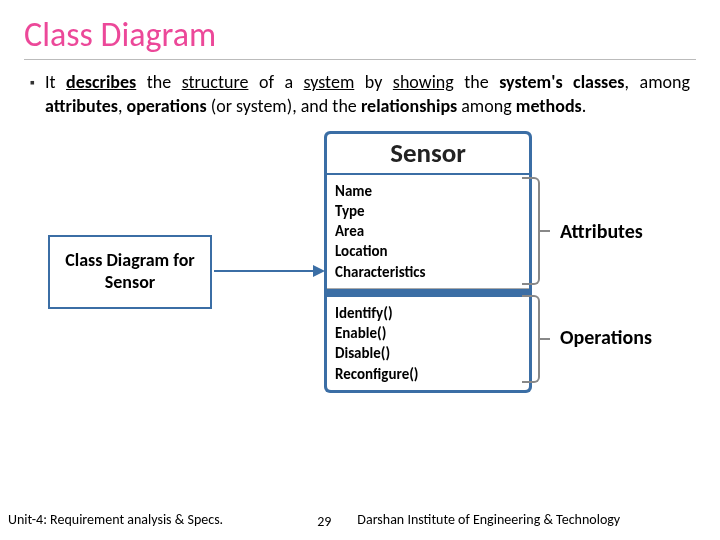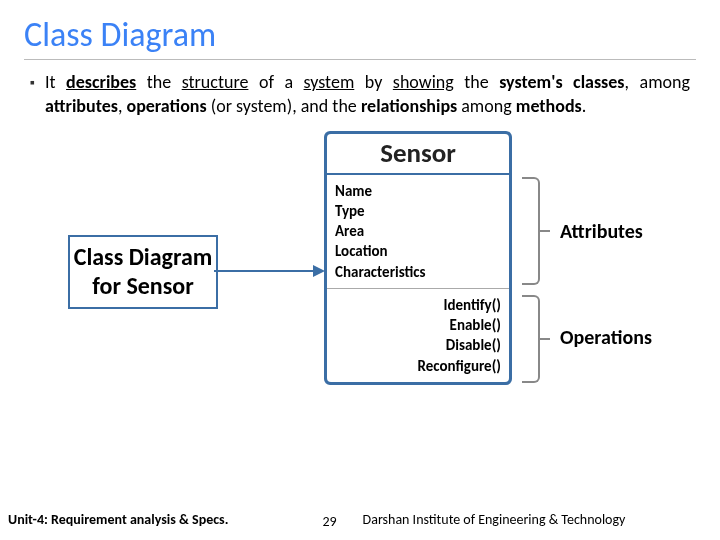"Class Diagram" .title { color: #3b82f6 -> #ec4899 }
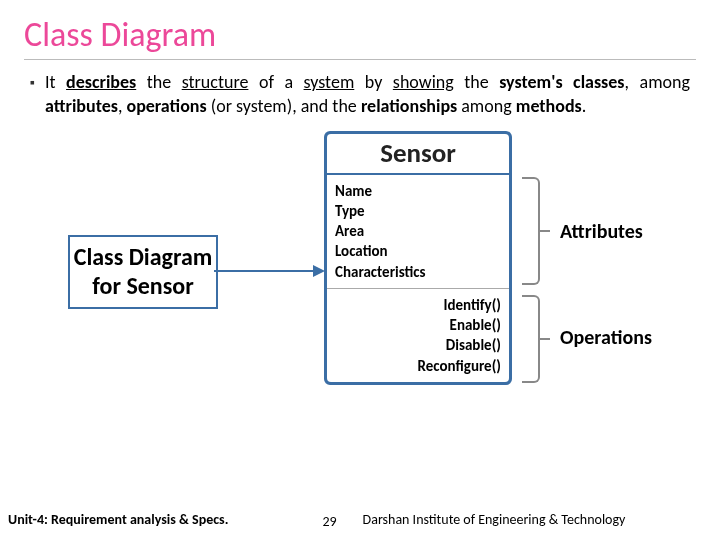"Sensor" .class-box { width: 188px -> 208px }
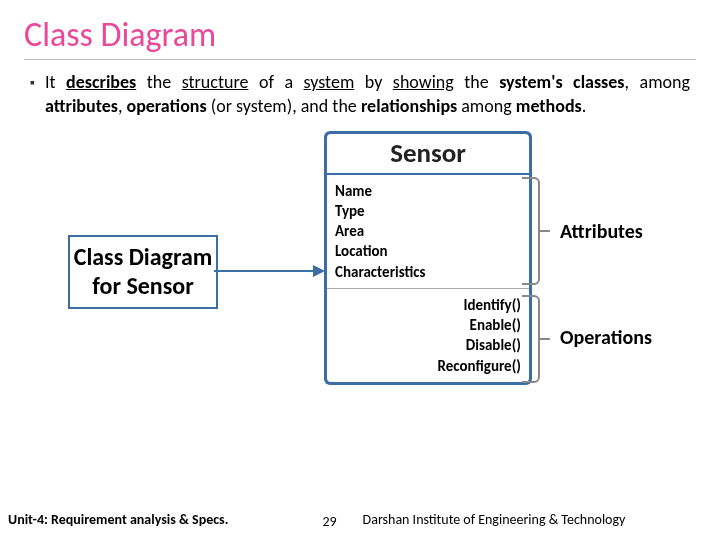"Name" .class-section.mid { margin-bottom: 0 -> 8px }
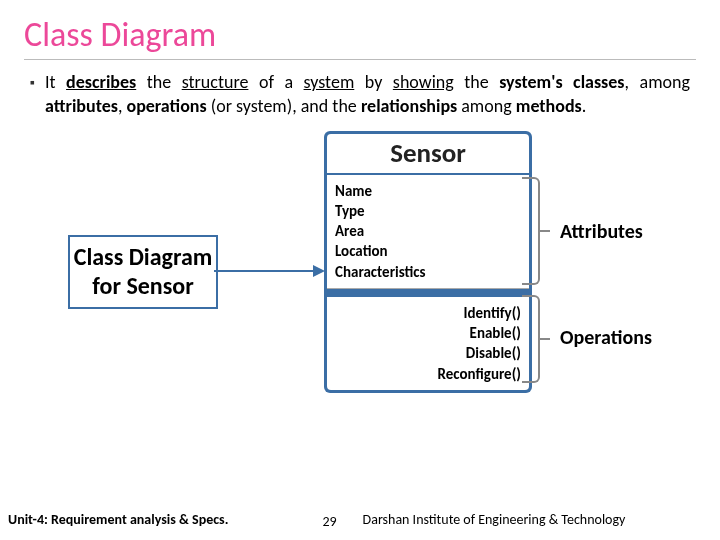"Class Diagram for Sensor" .label-box { font-size: 24px -> 18px; left: 44px -> 24px; width: 150px -> 164px }
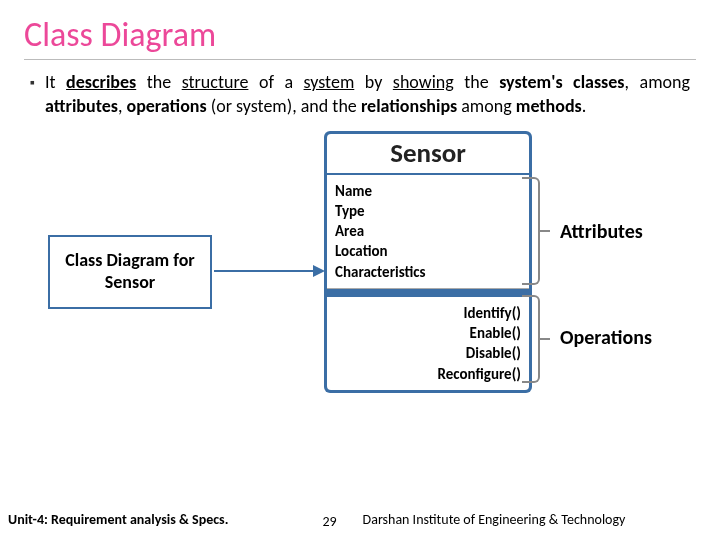"Identify()" .class-section.bot { text-align: right -> none }
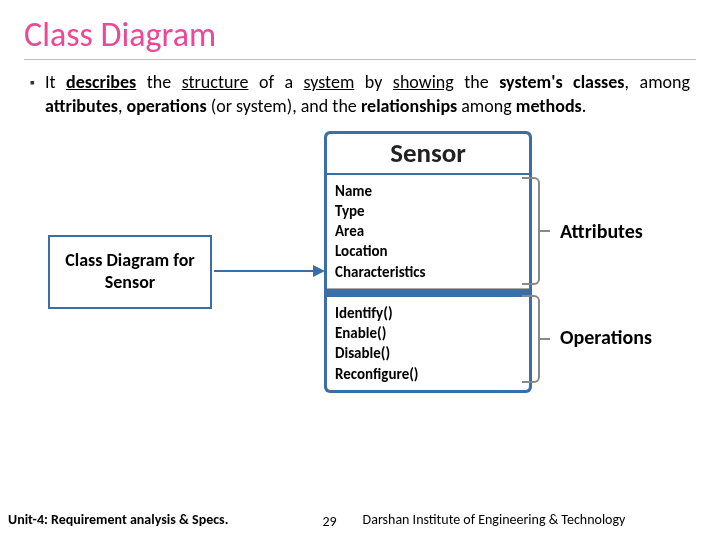"Unit-4: Requirement analysis & Specs." .footer-left { font-weight: bold -> none }
